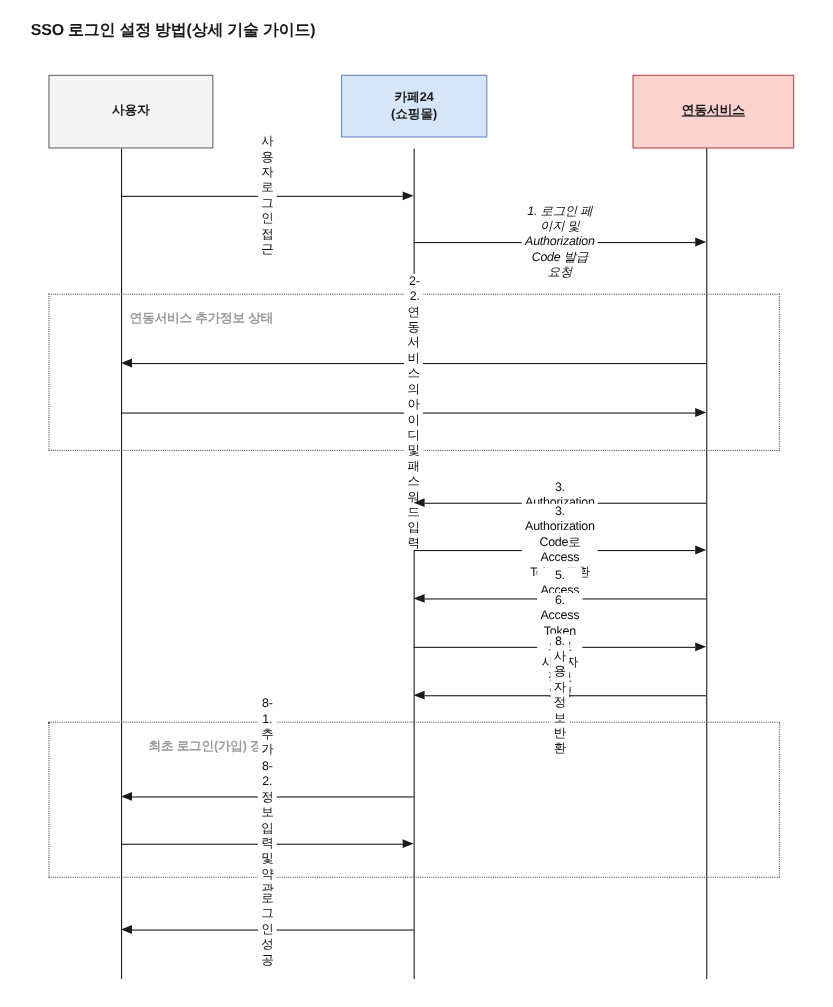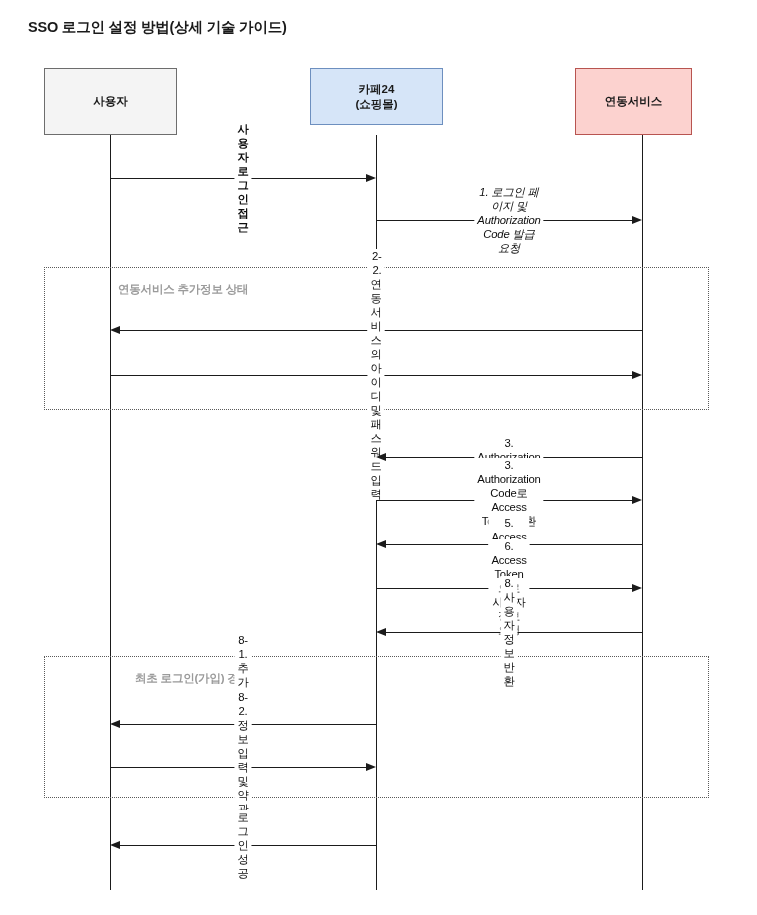"사용자" .actor-user { width: 133px -> 150px }
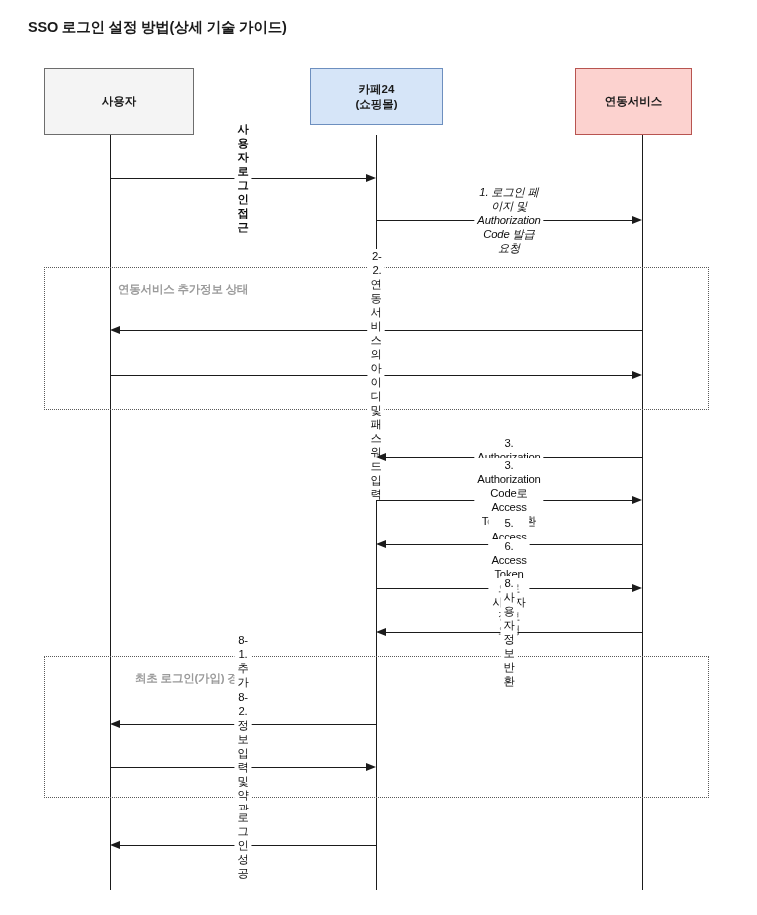"연동서비스" .actor-partner { text-decoration: none -> underline; width: 117px -> 147px }
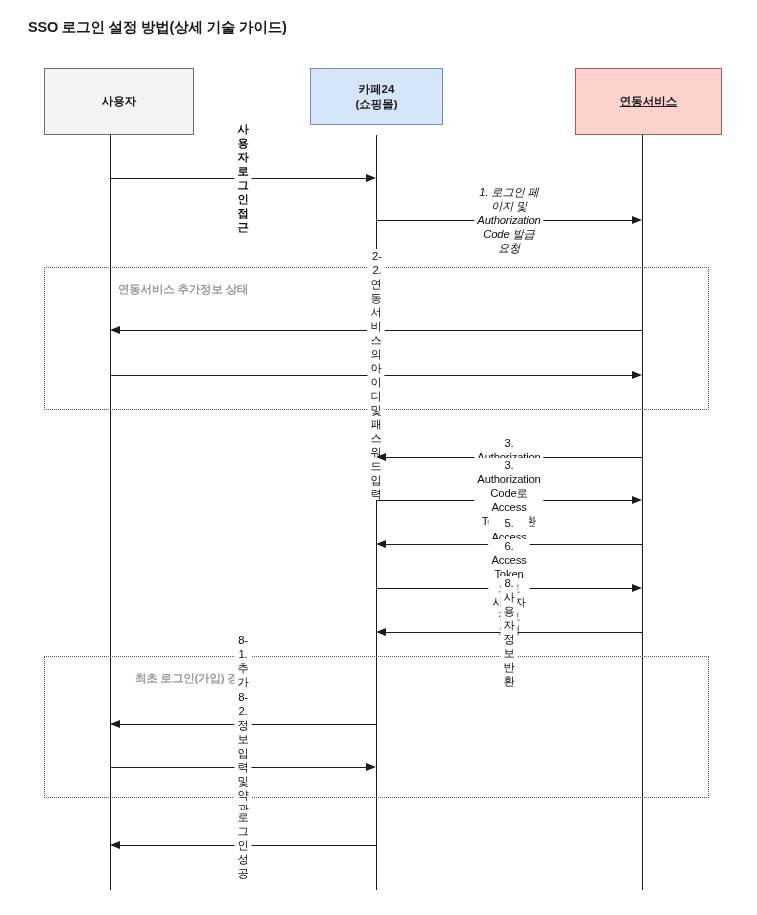"사용자 로그인 접근" div.cap { font-weight: bold -> none }
